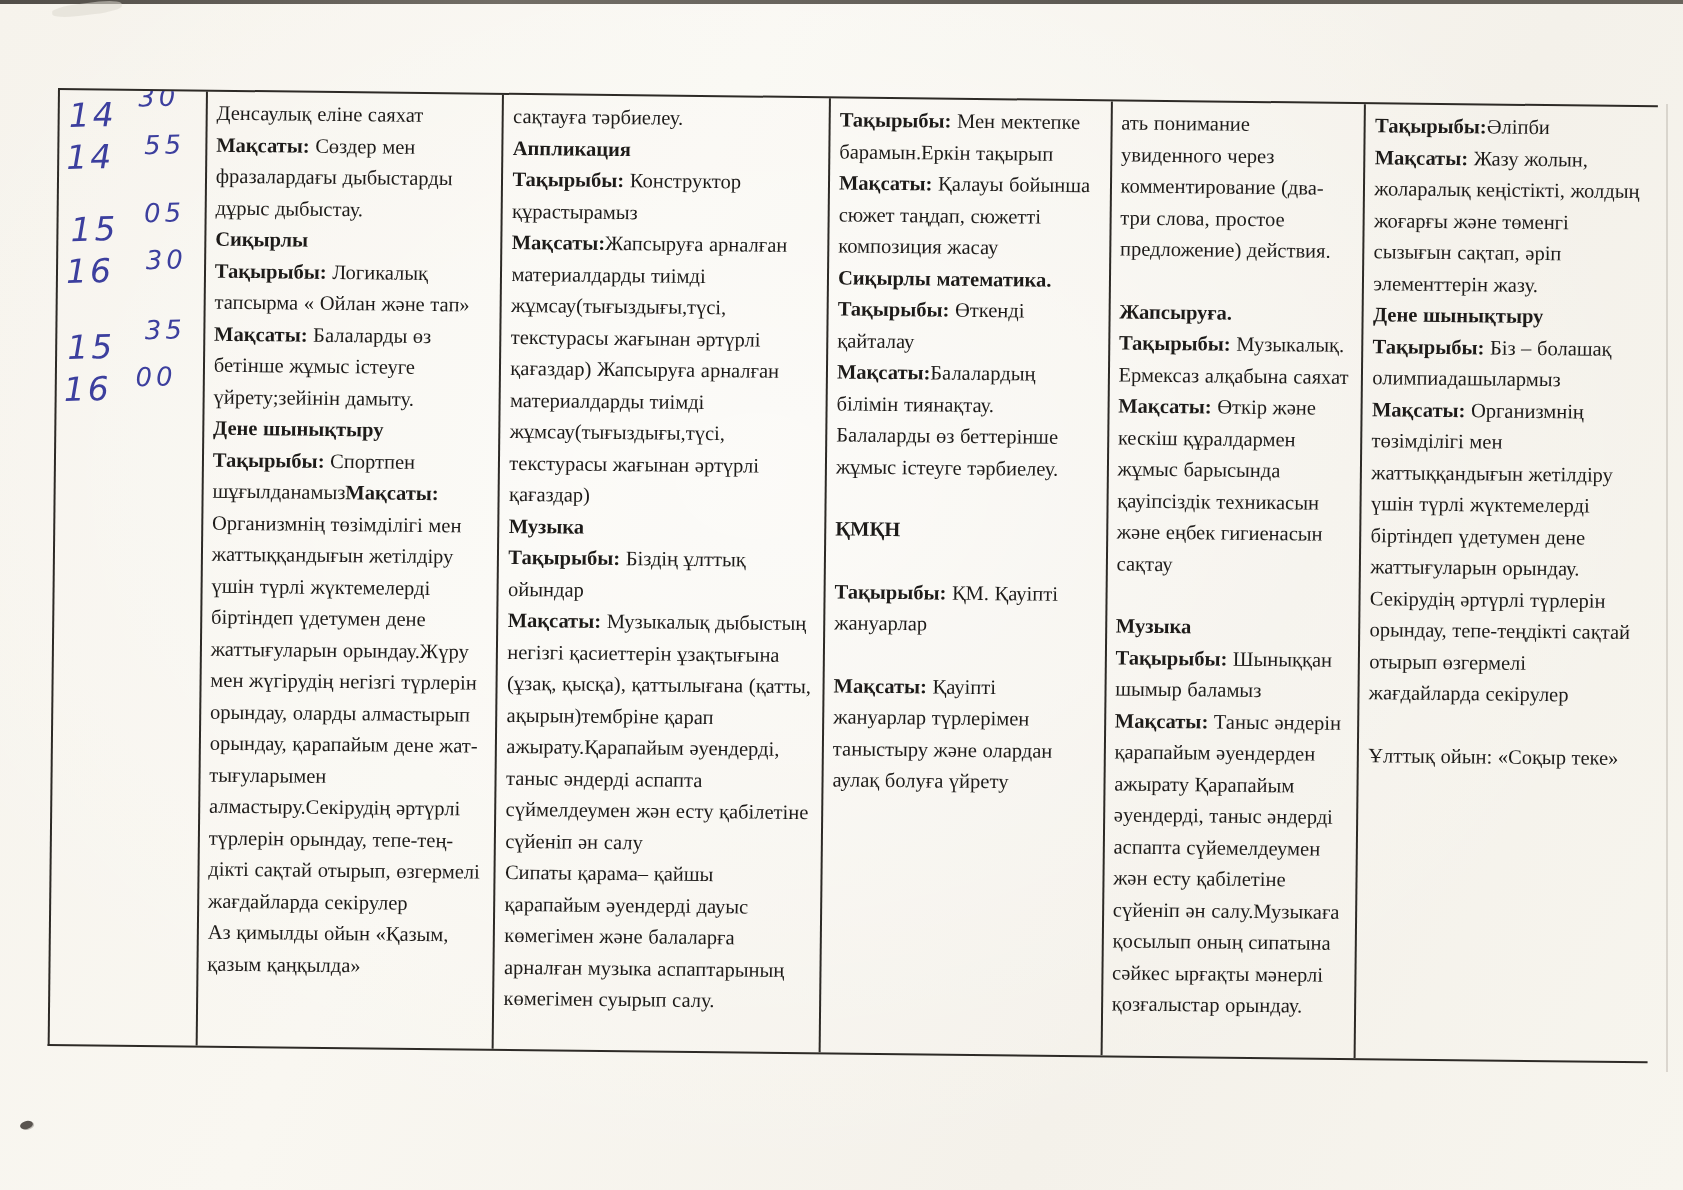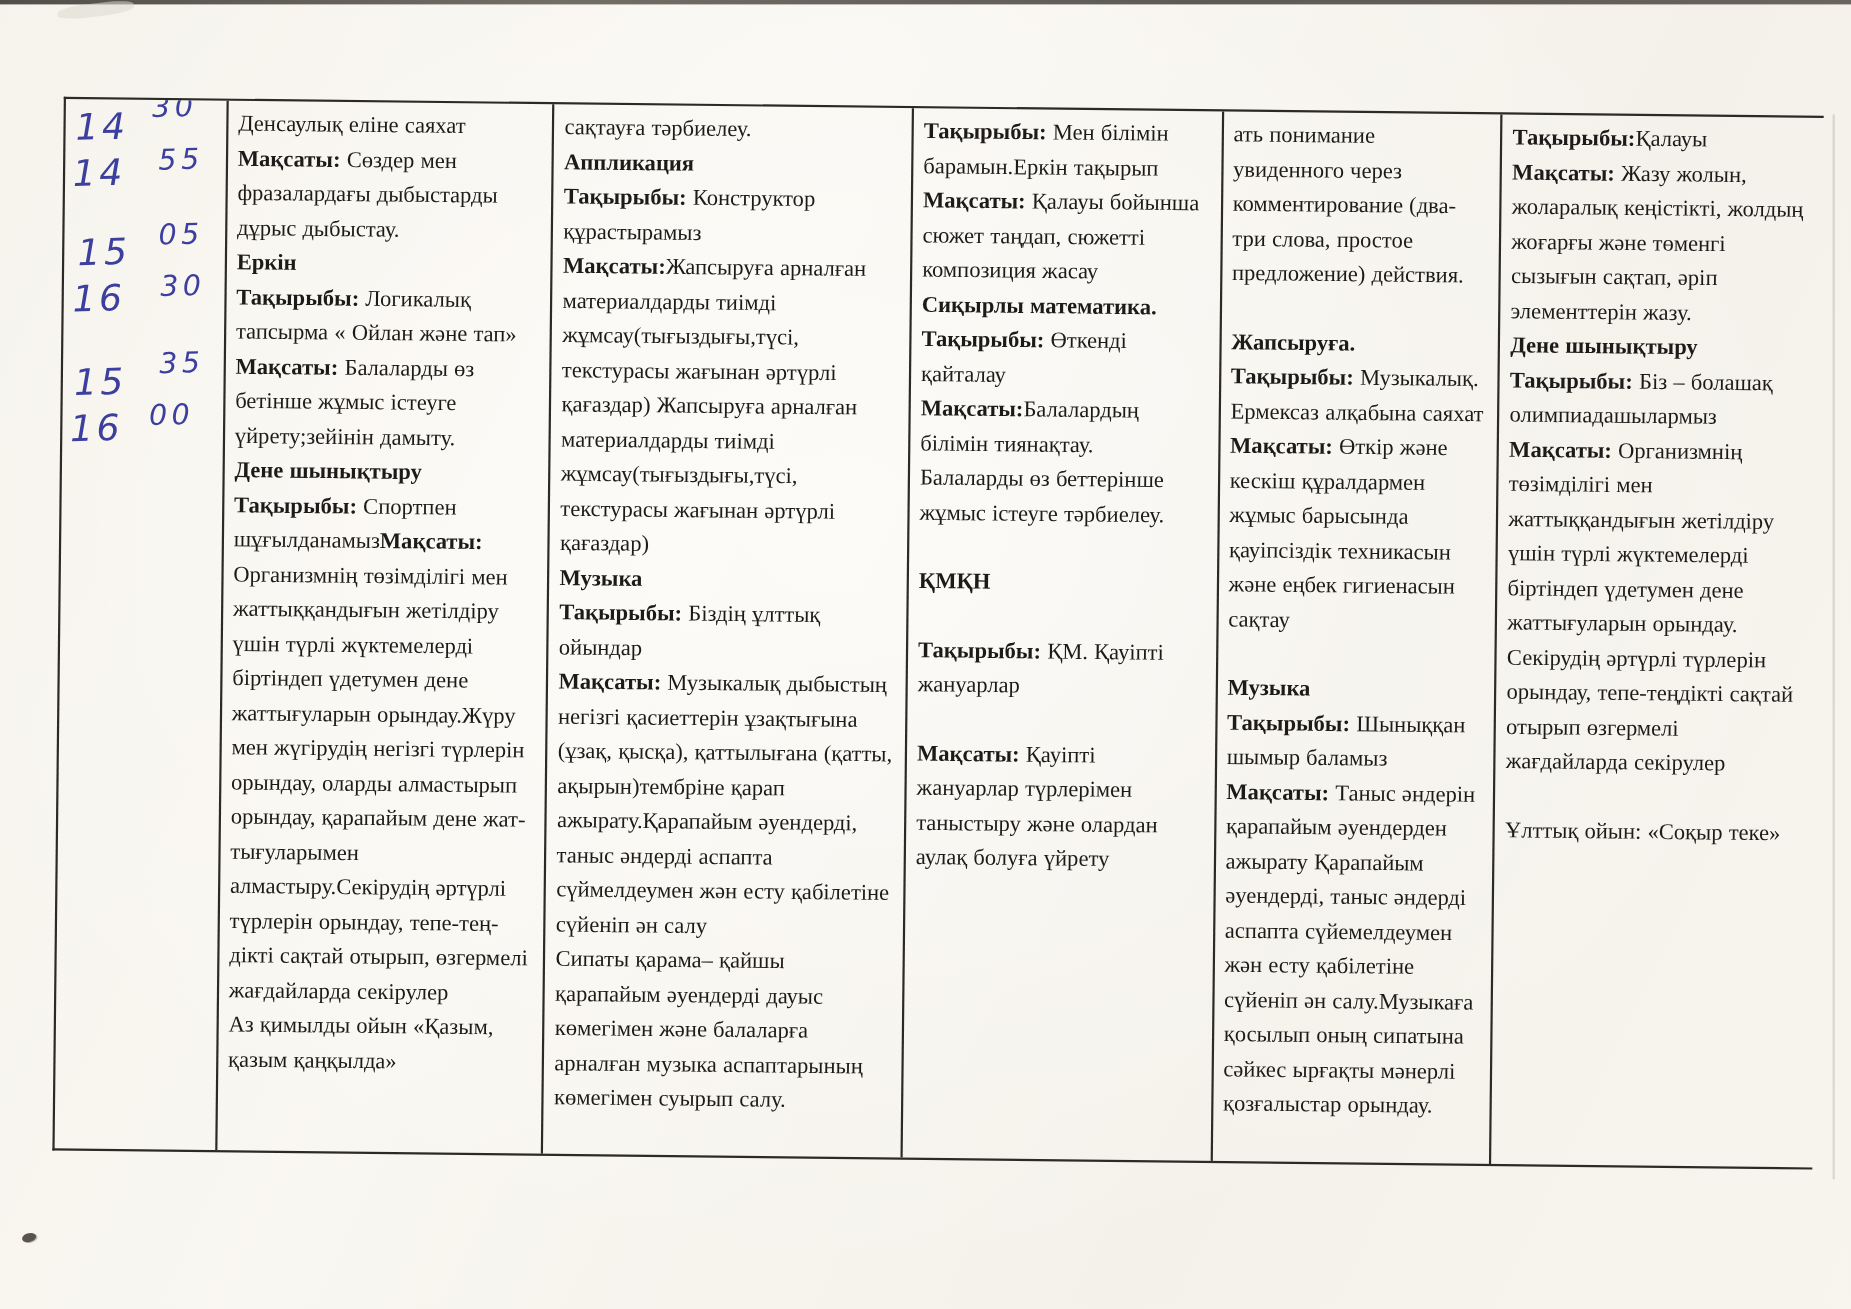"Мен білімін барамын.Еркін тақырып" span { text: білімін -> мектепке }
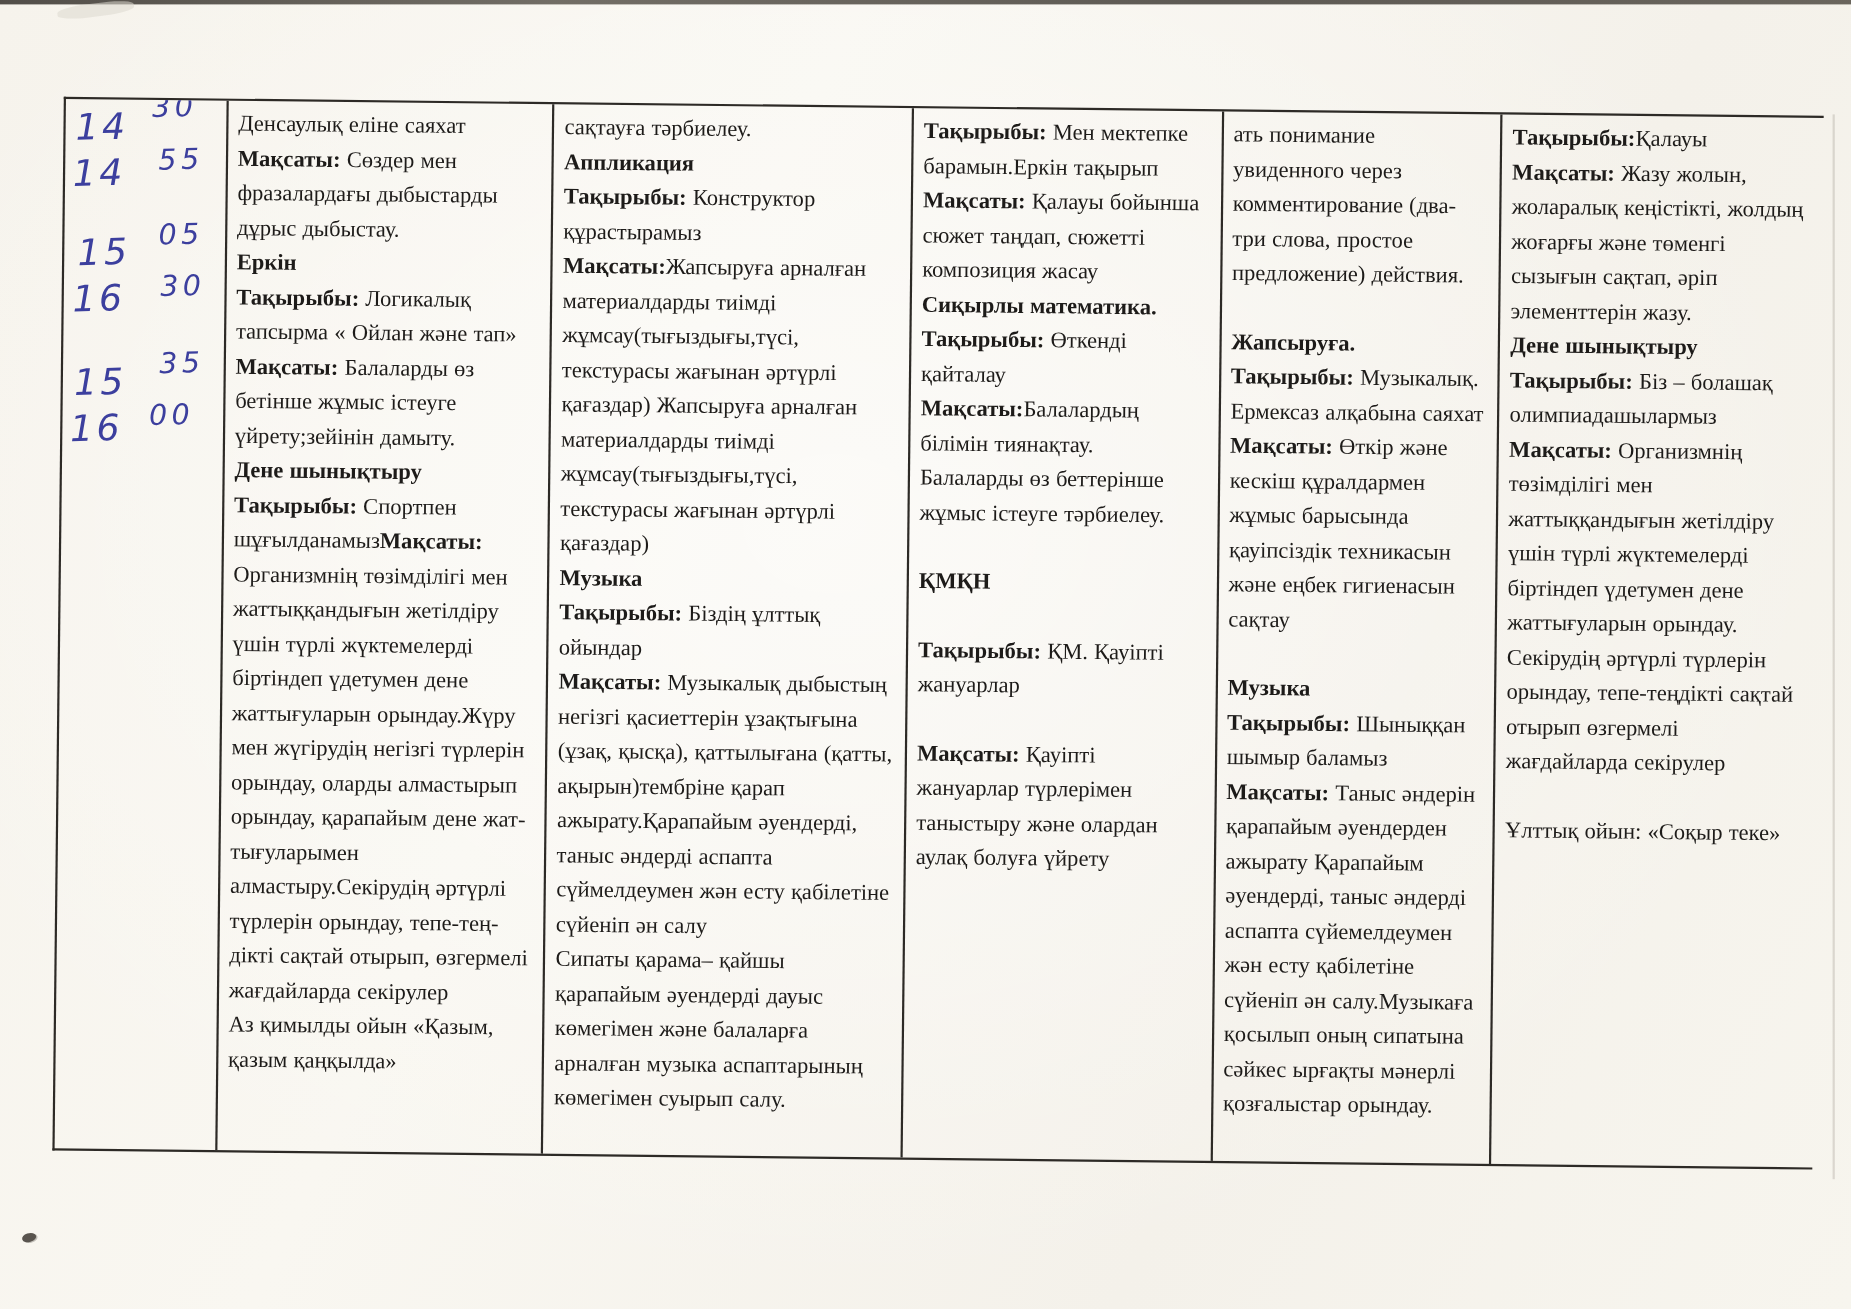"Қалауы" span { text: Қалауы -> Әліпби }
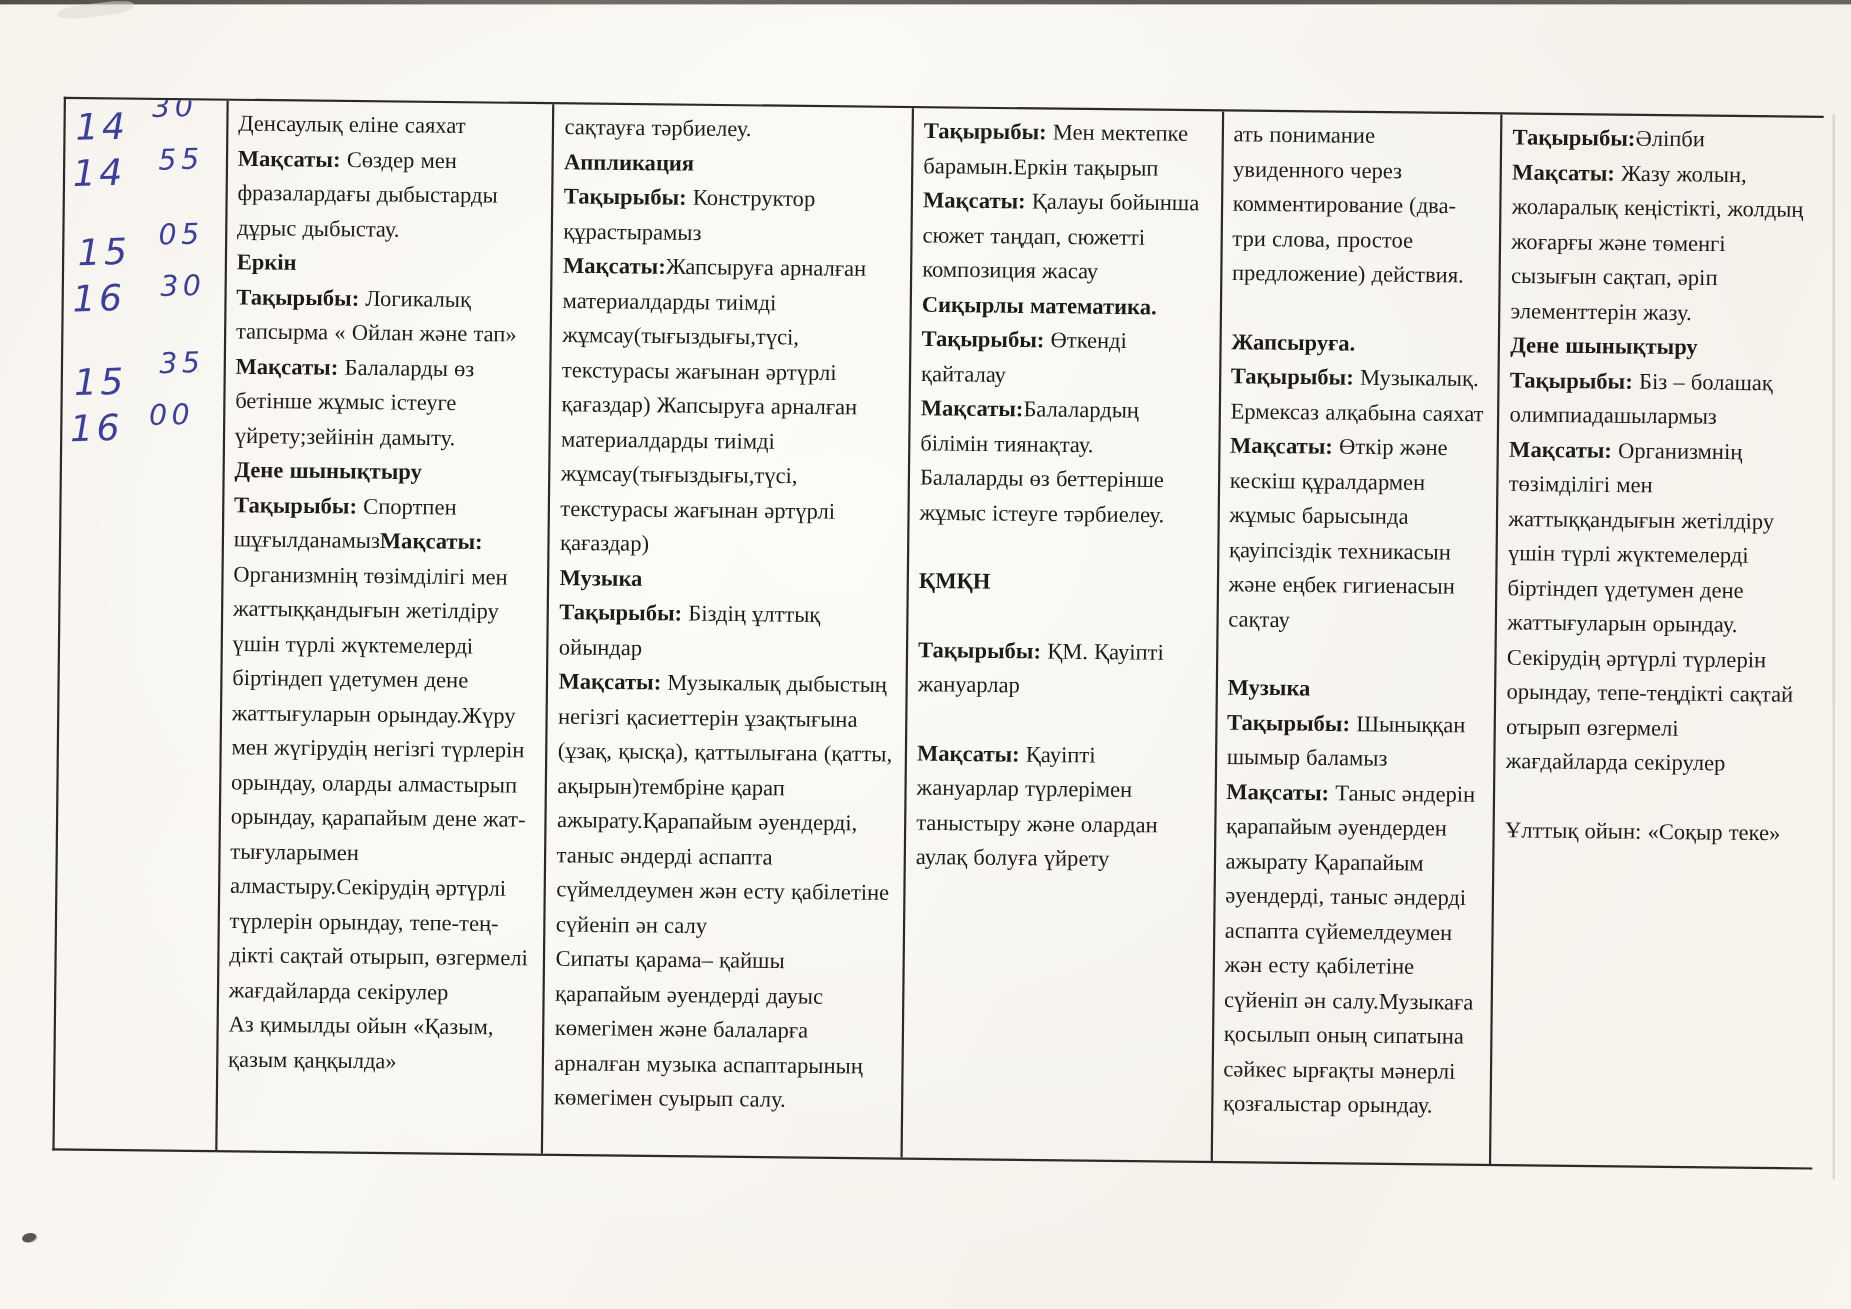"Еркін" span.b { text: Еркін -> Сиқырлы }
